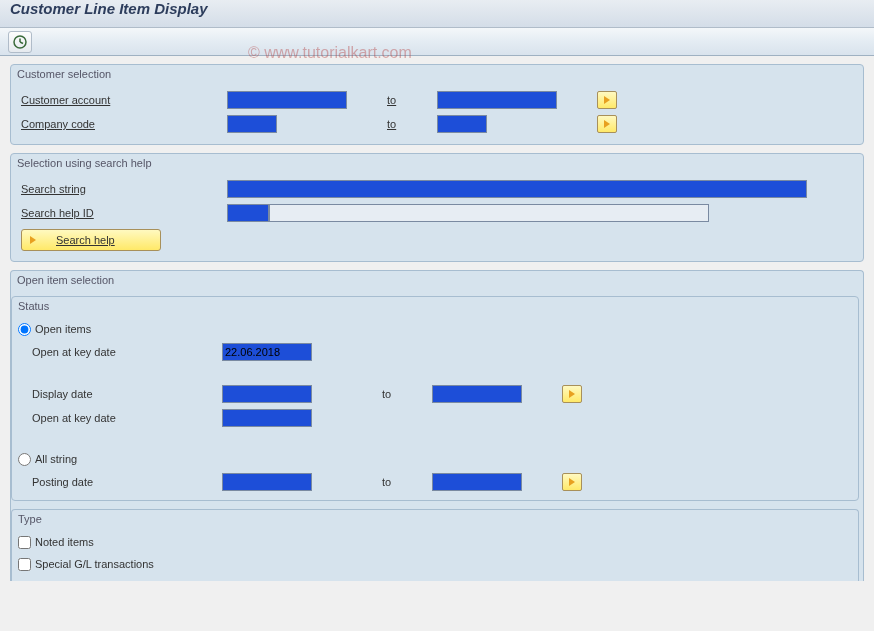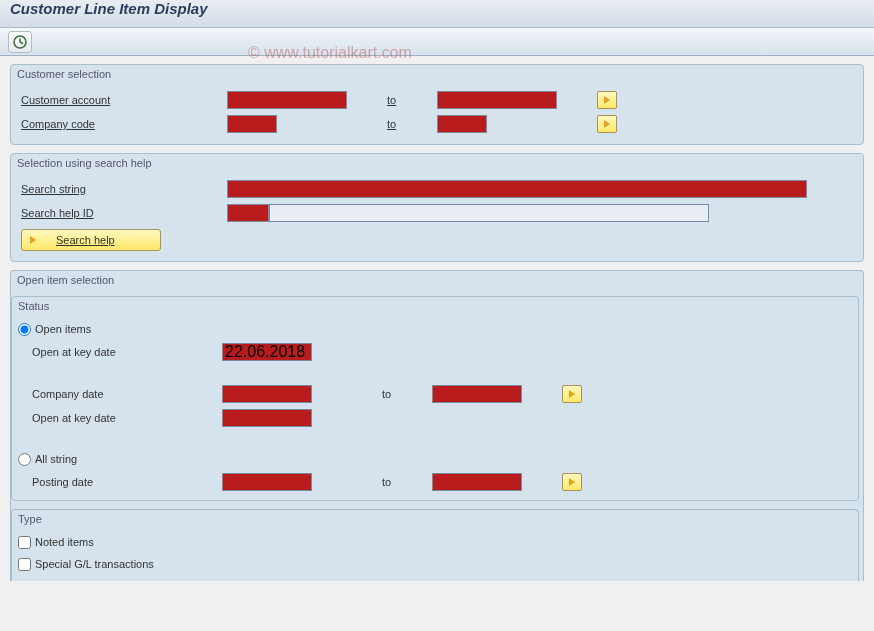"22.06.2018" .fld { background: #b91c1c -> #1d4ed8; font-size: 16px -> 11px }
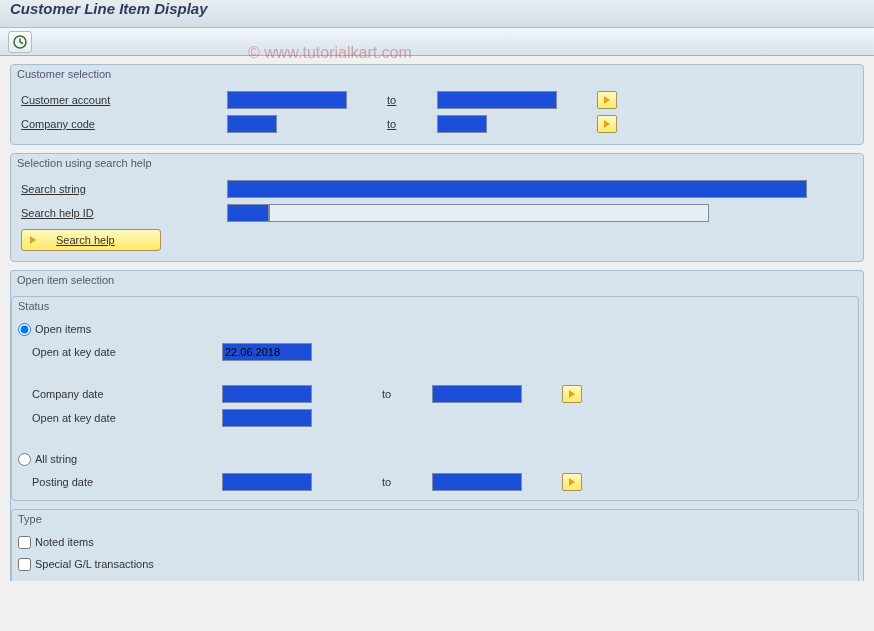"Company date" span.label { text: Company -> Display }
